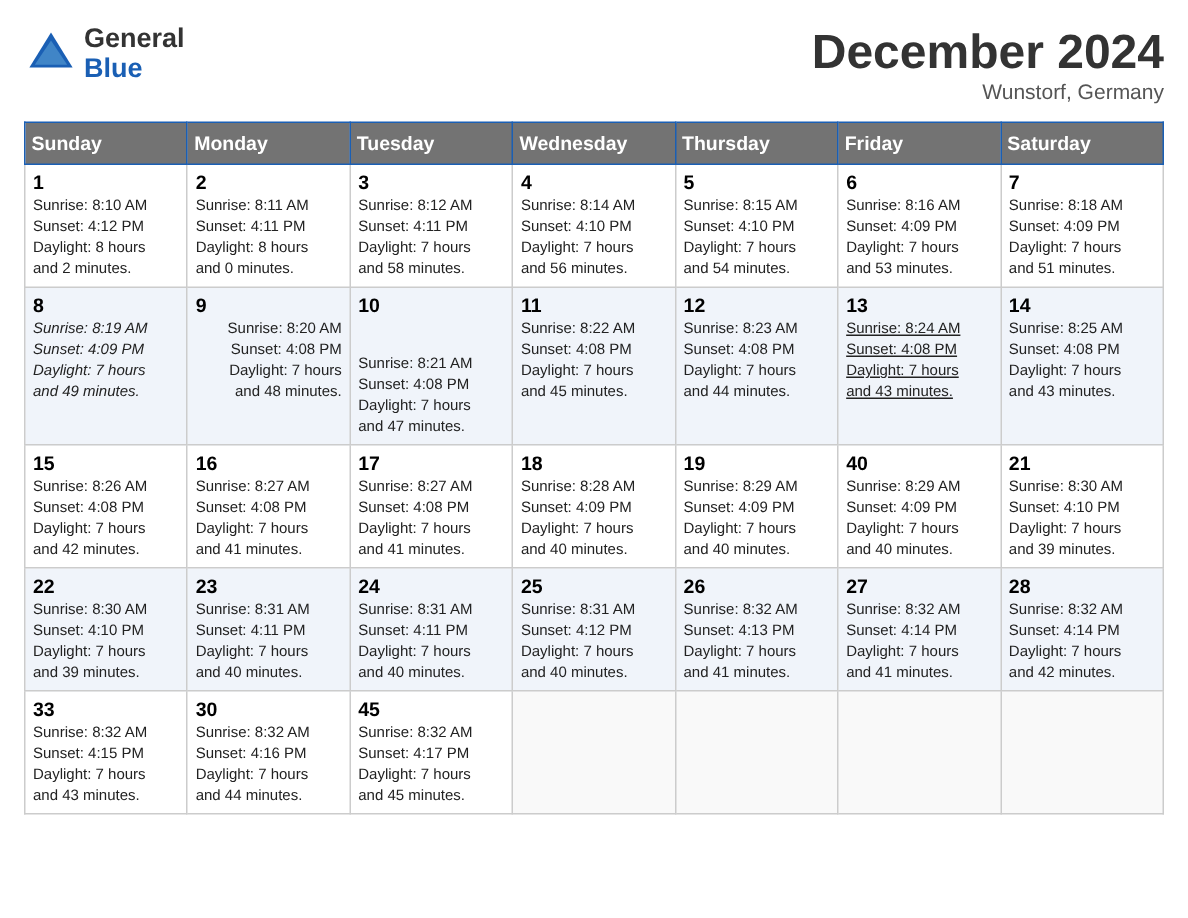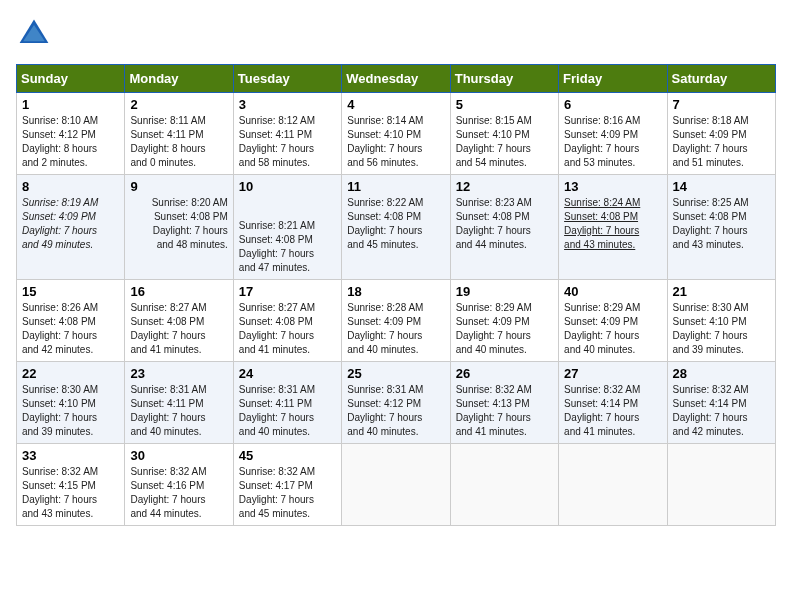"General" div.logo-text { html: none -> <div> <span>General</span><br> <span>Blue</span> </div> }
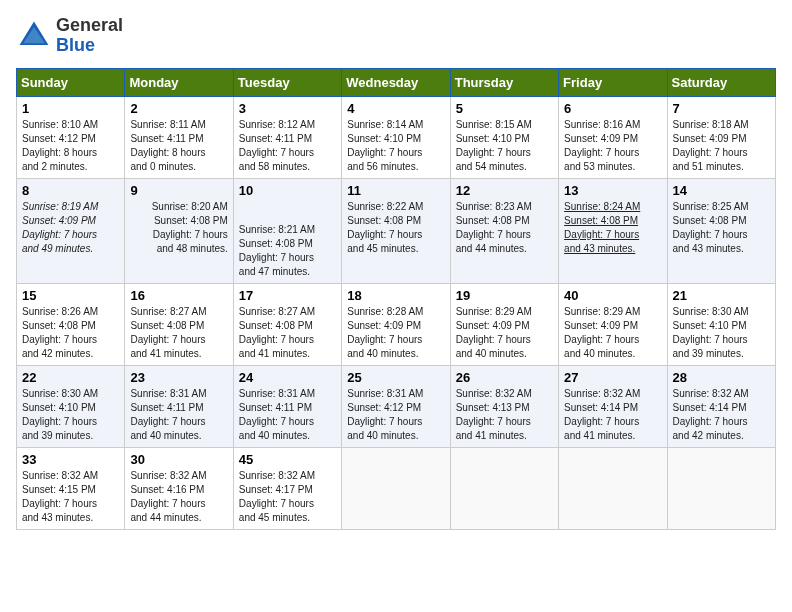"December 2024" div.title-block { html: none -> <div> <div>December 2024</div> <div>Wunstorf, Germany</div> </div> }
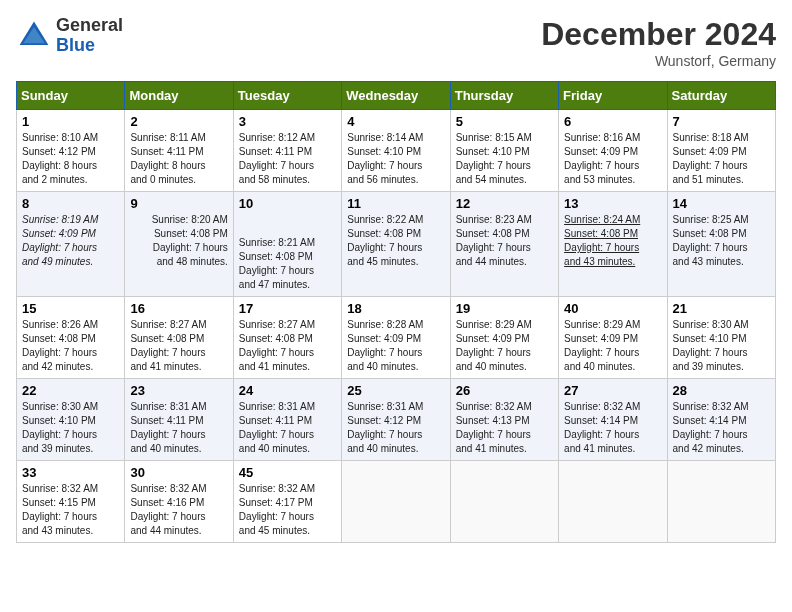"Sunday" .calendar th { background: #4d7c0f -> #737373 }
